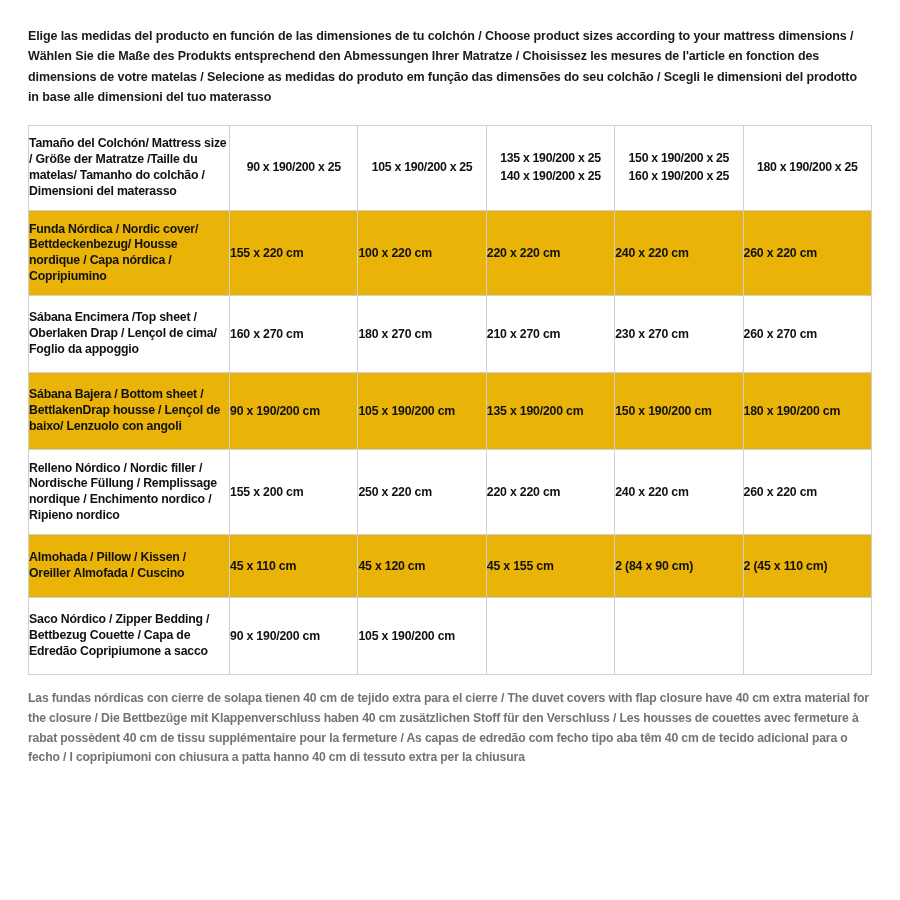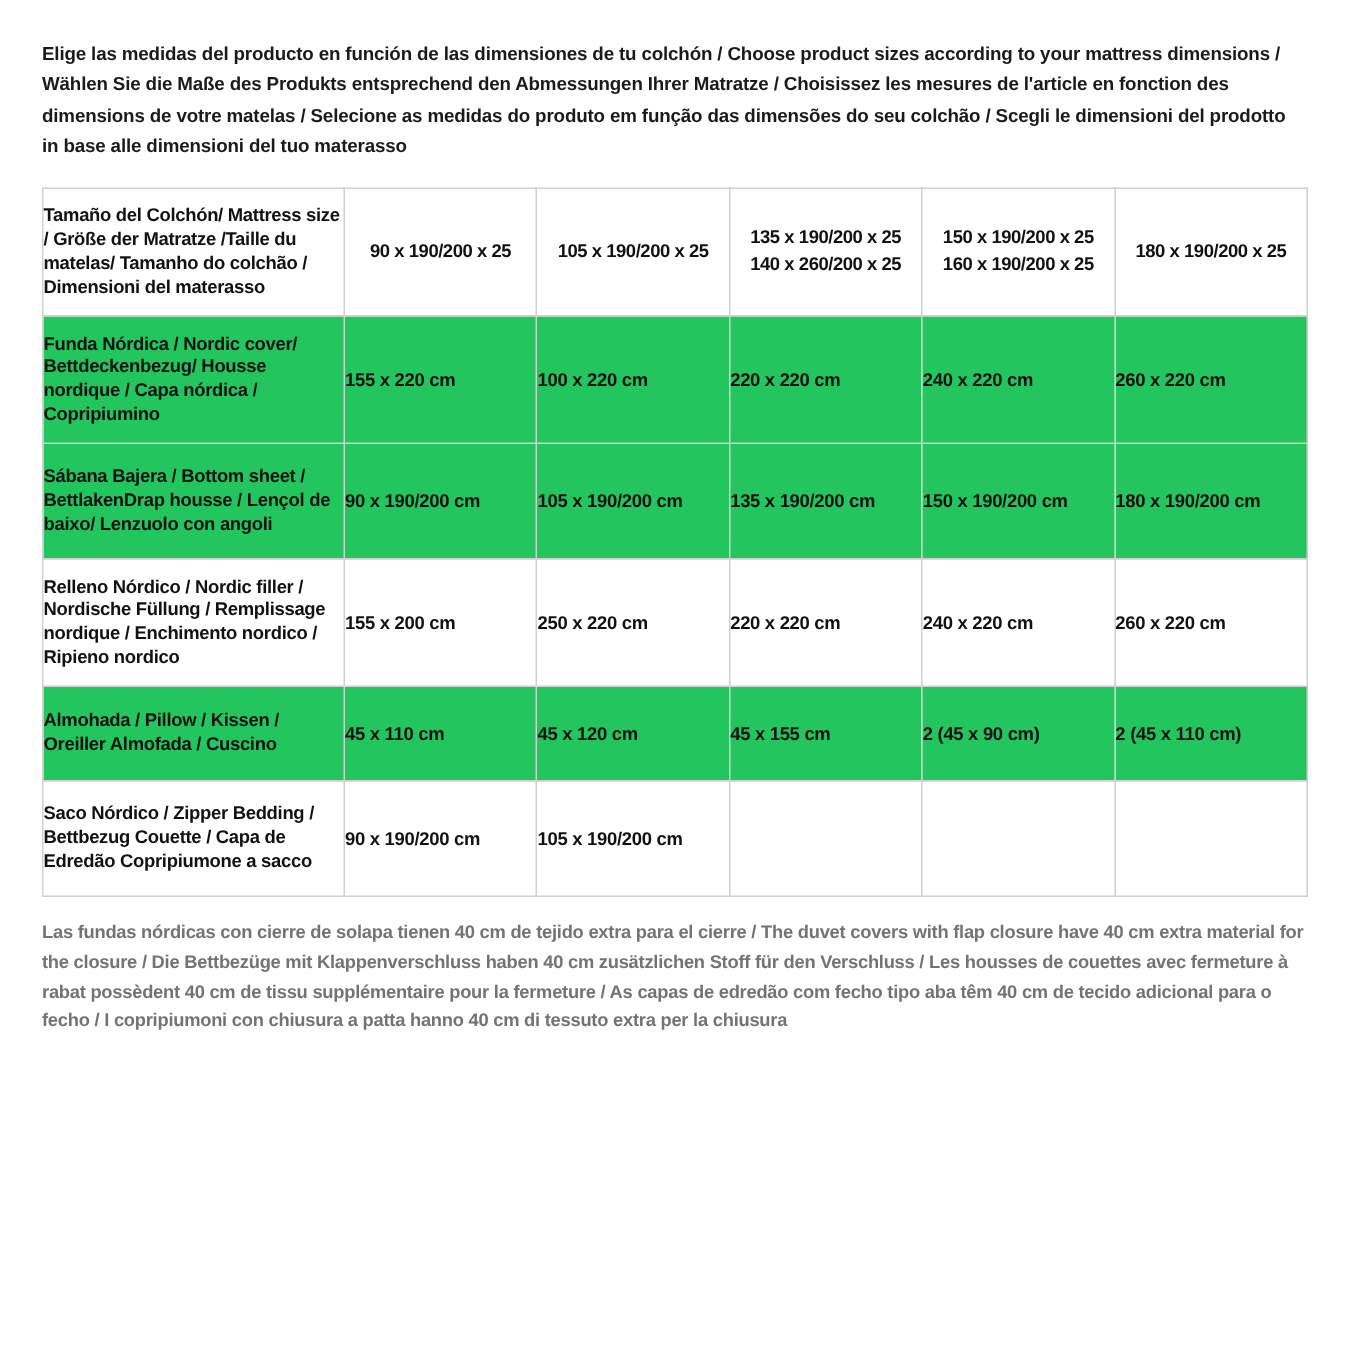"140 x 260/200 x 25" span { text: 260/200 -> 190/200 }
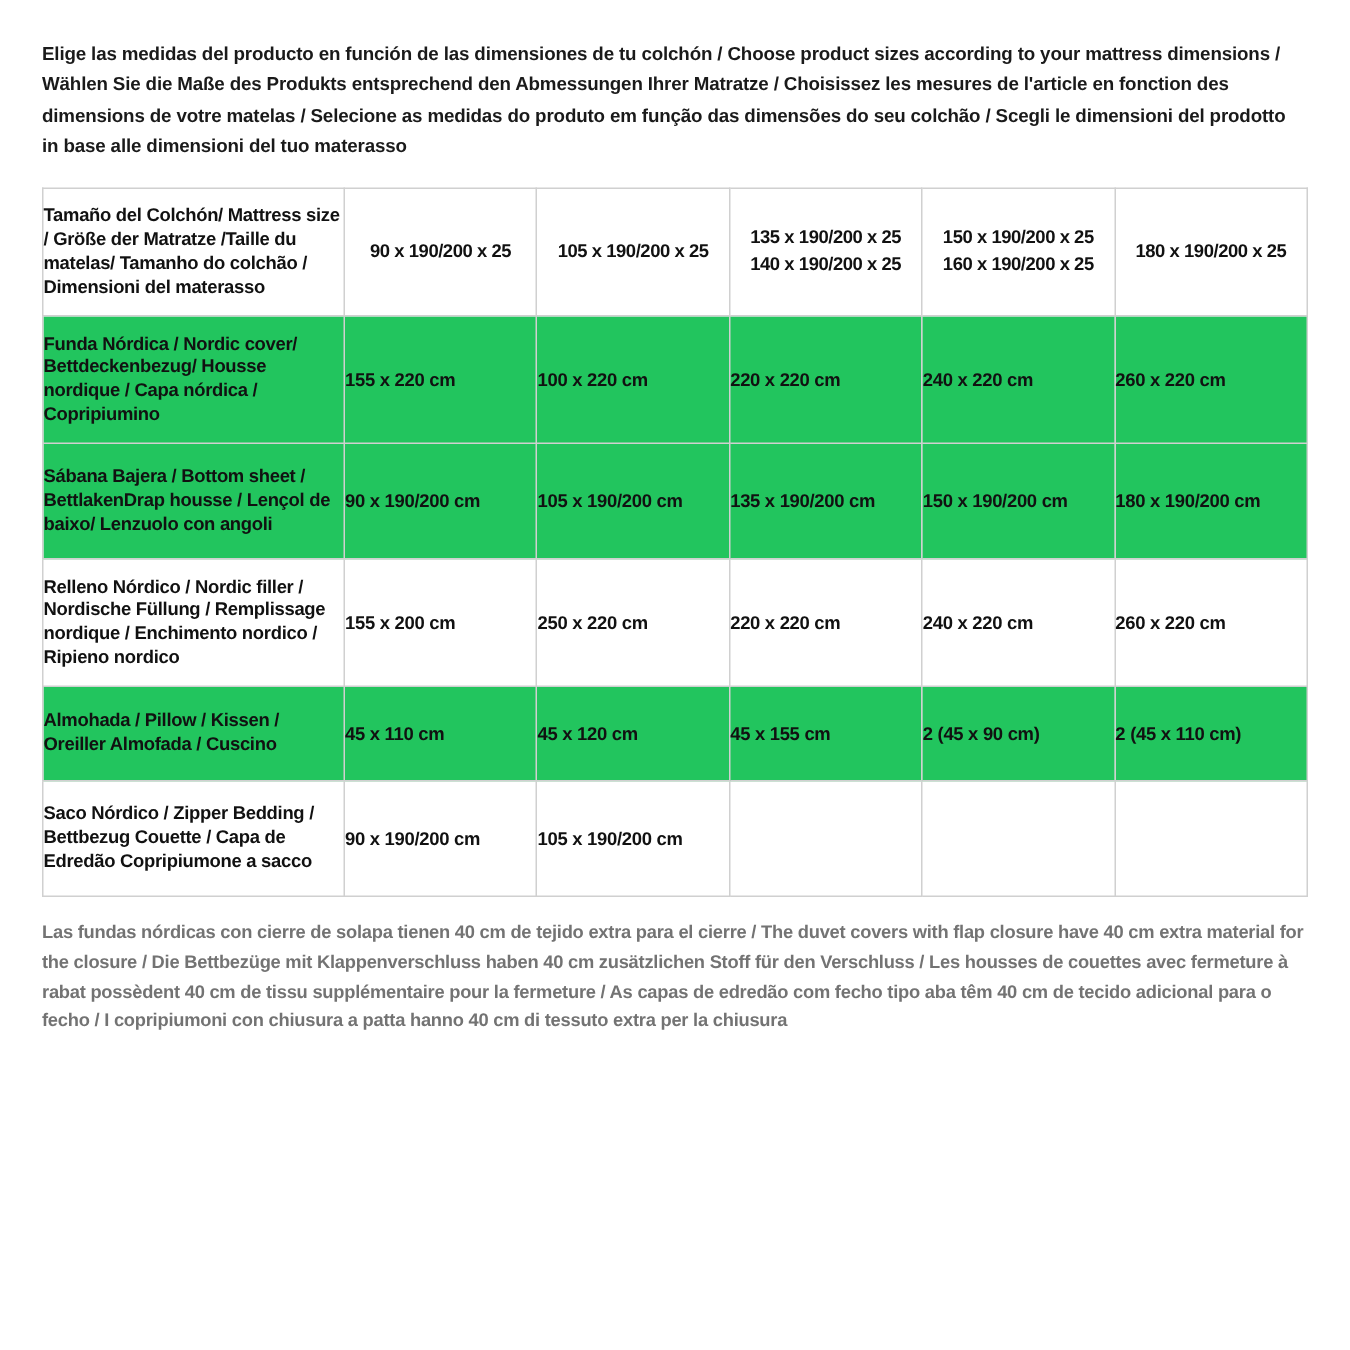"Funda Nórdica / Nordic cover/" .row-alt td { background: #22c55e -> #eab308 }
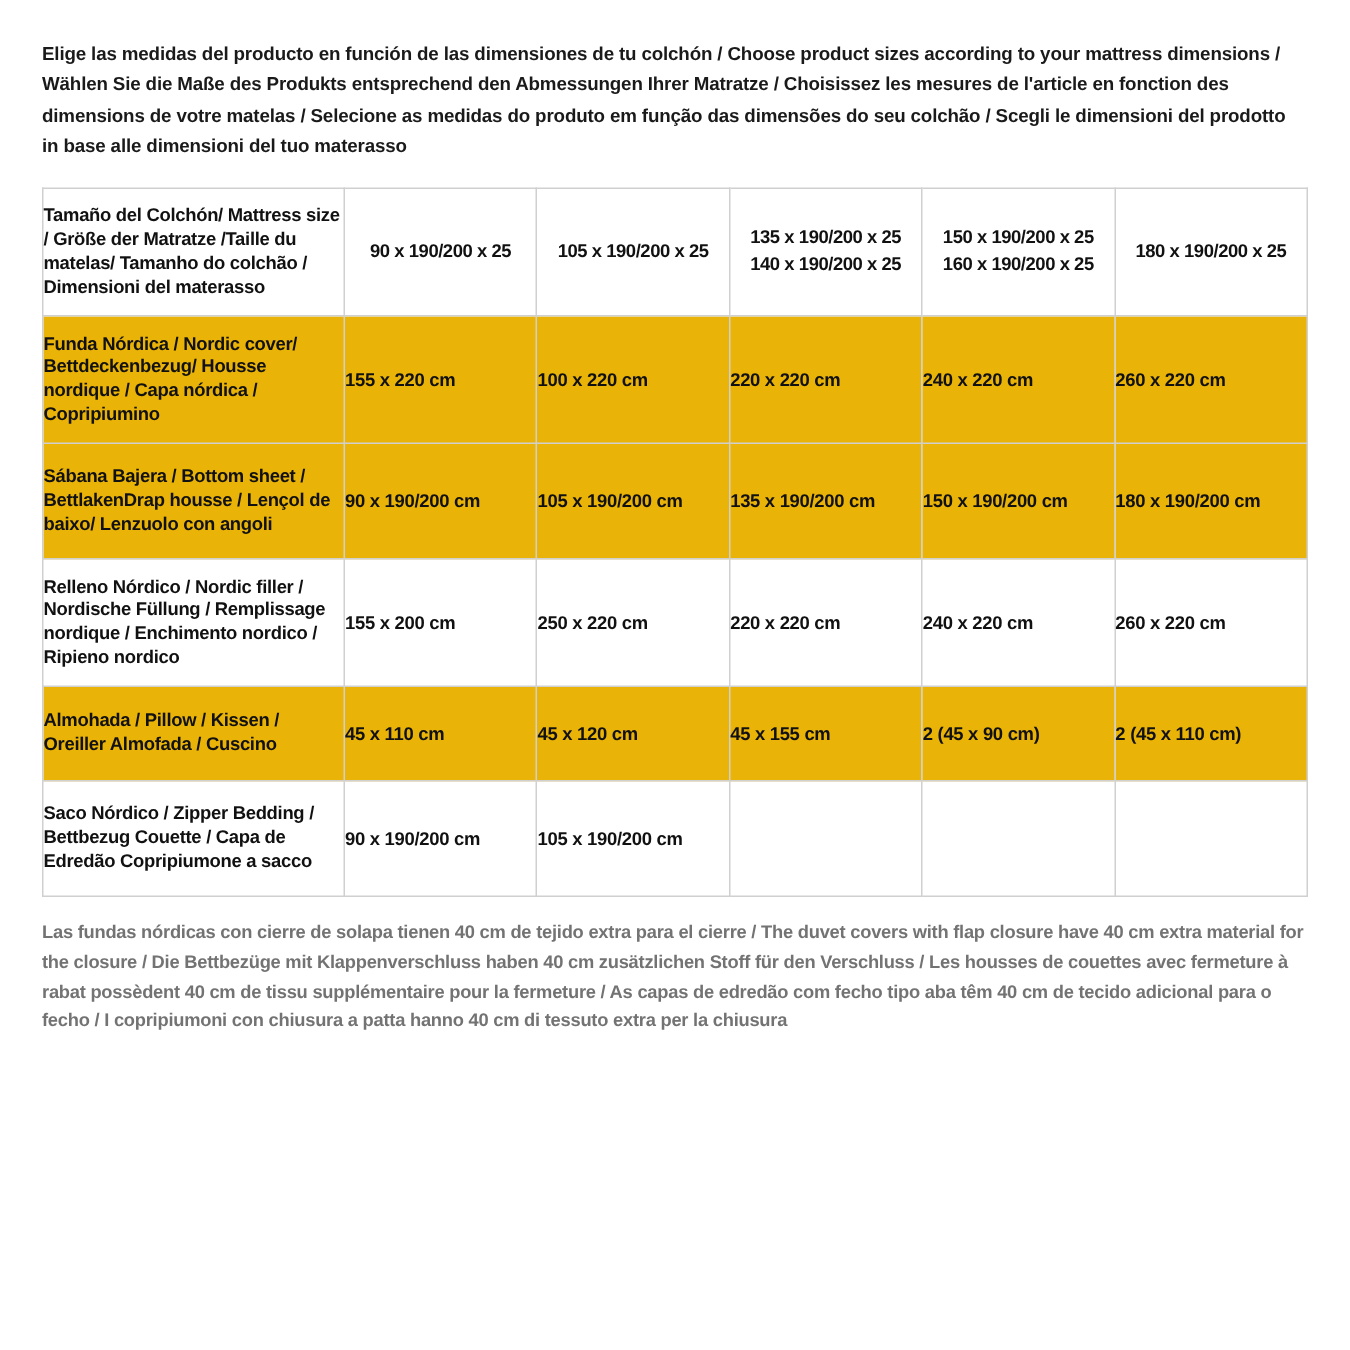"Sábana Encimera /Top sheet /" tr.row-plain { html: none -> <tr> <td>Sábana Encimera /Top sheet / Oberlaken Drap / Lençol de cima/ Foglio da appoggio</td> <td>160 x 270 cm</td> <td>180 x 270 cm</td> <td>210 x 270 cm</td> <td>230 x 270 cm</td> <td>260 x 270 cm</td> </tr> }
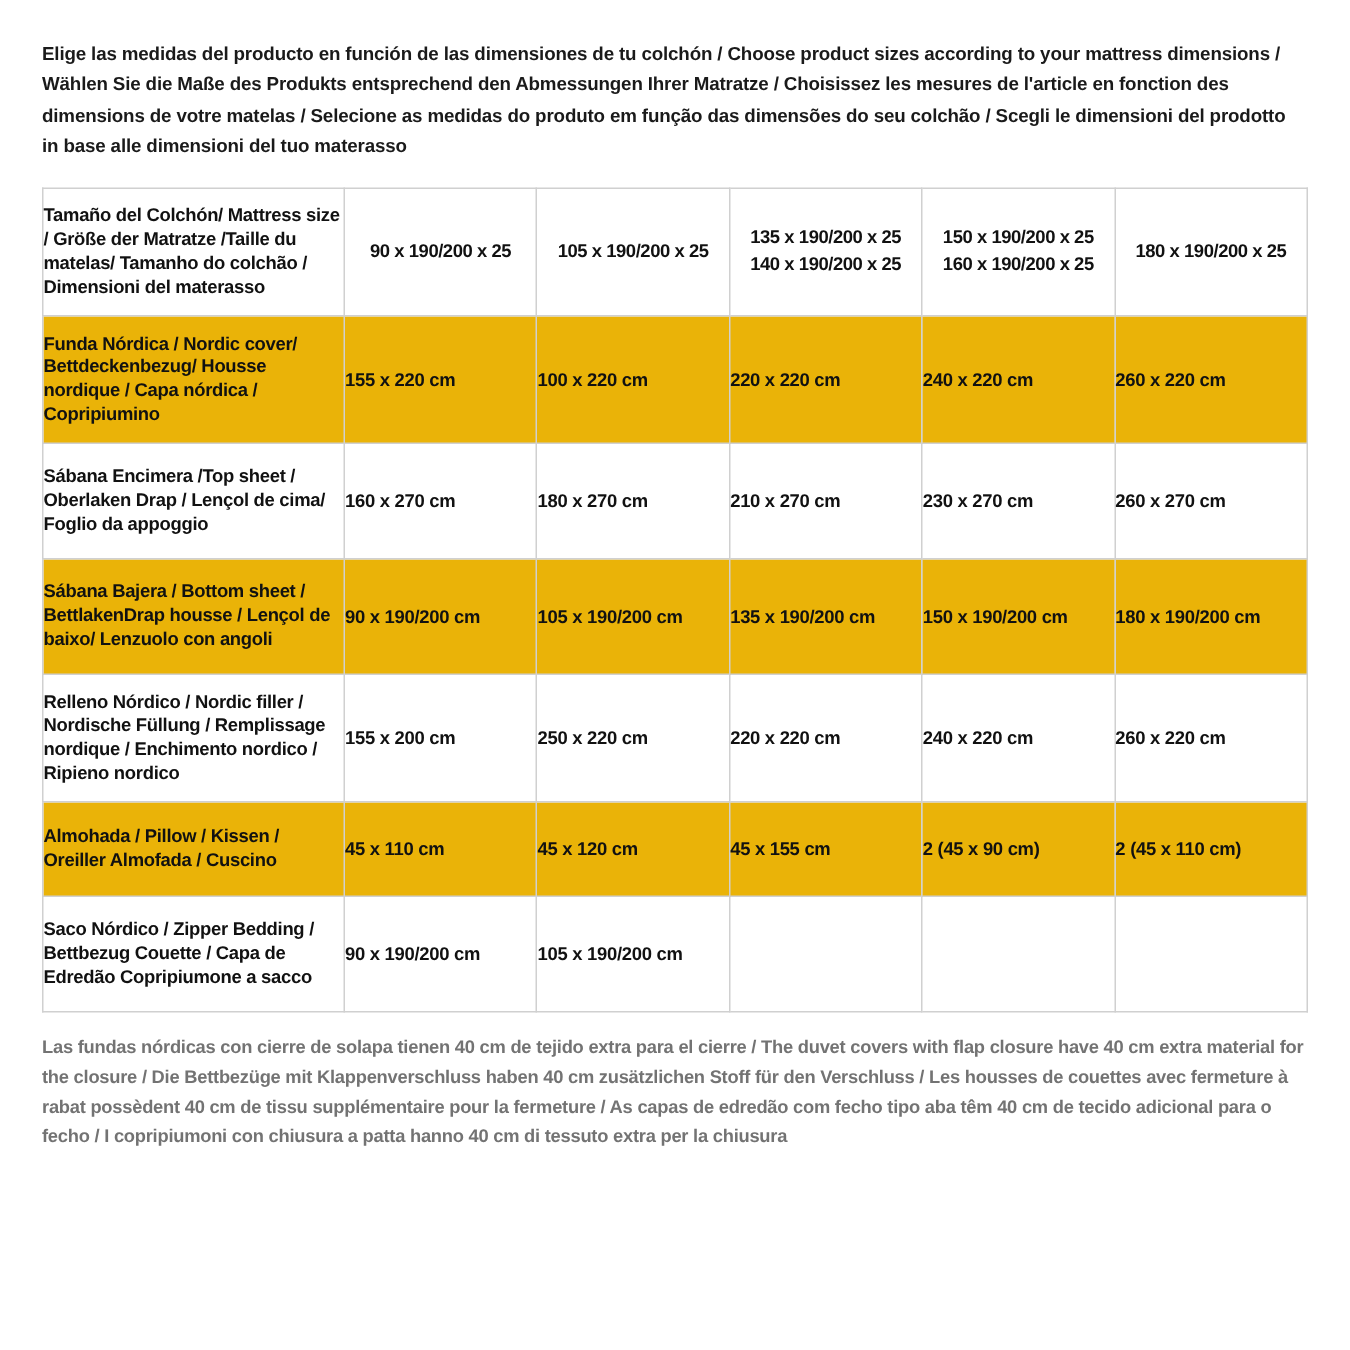"2 (45 x 90 cm)" td.val-cell { text: 45 -> 84 }
